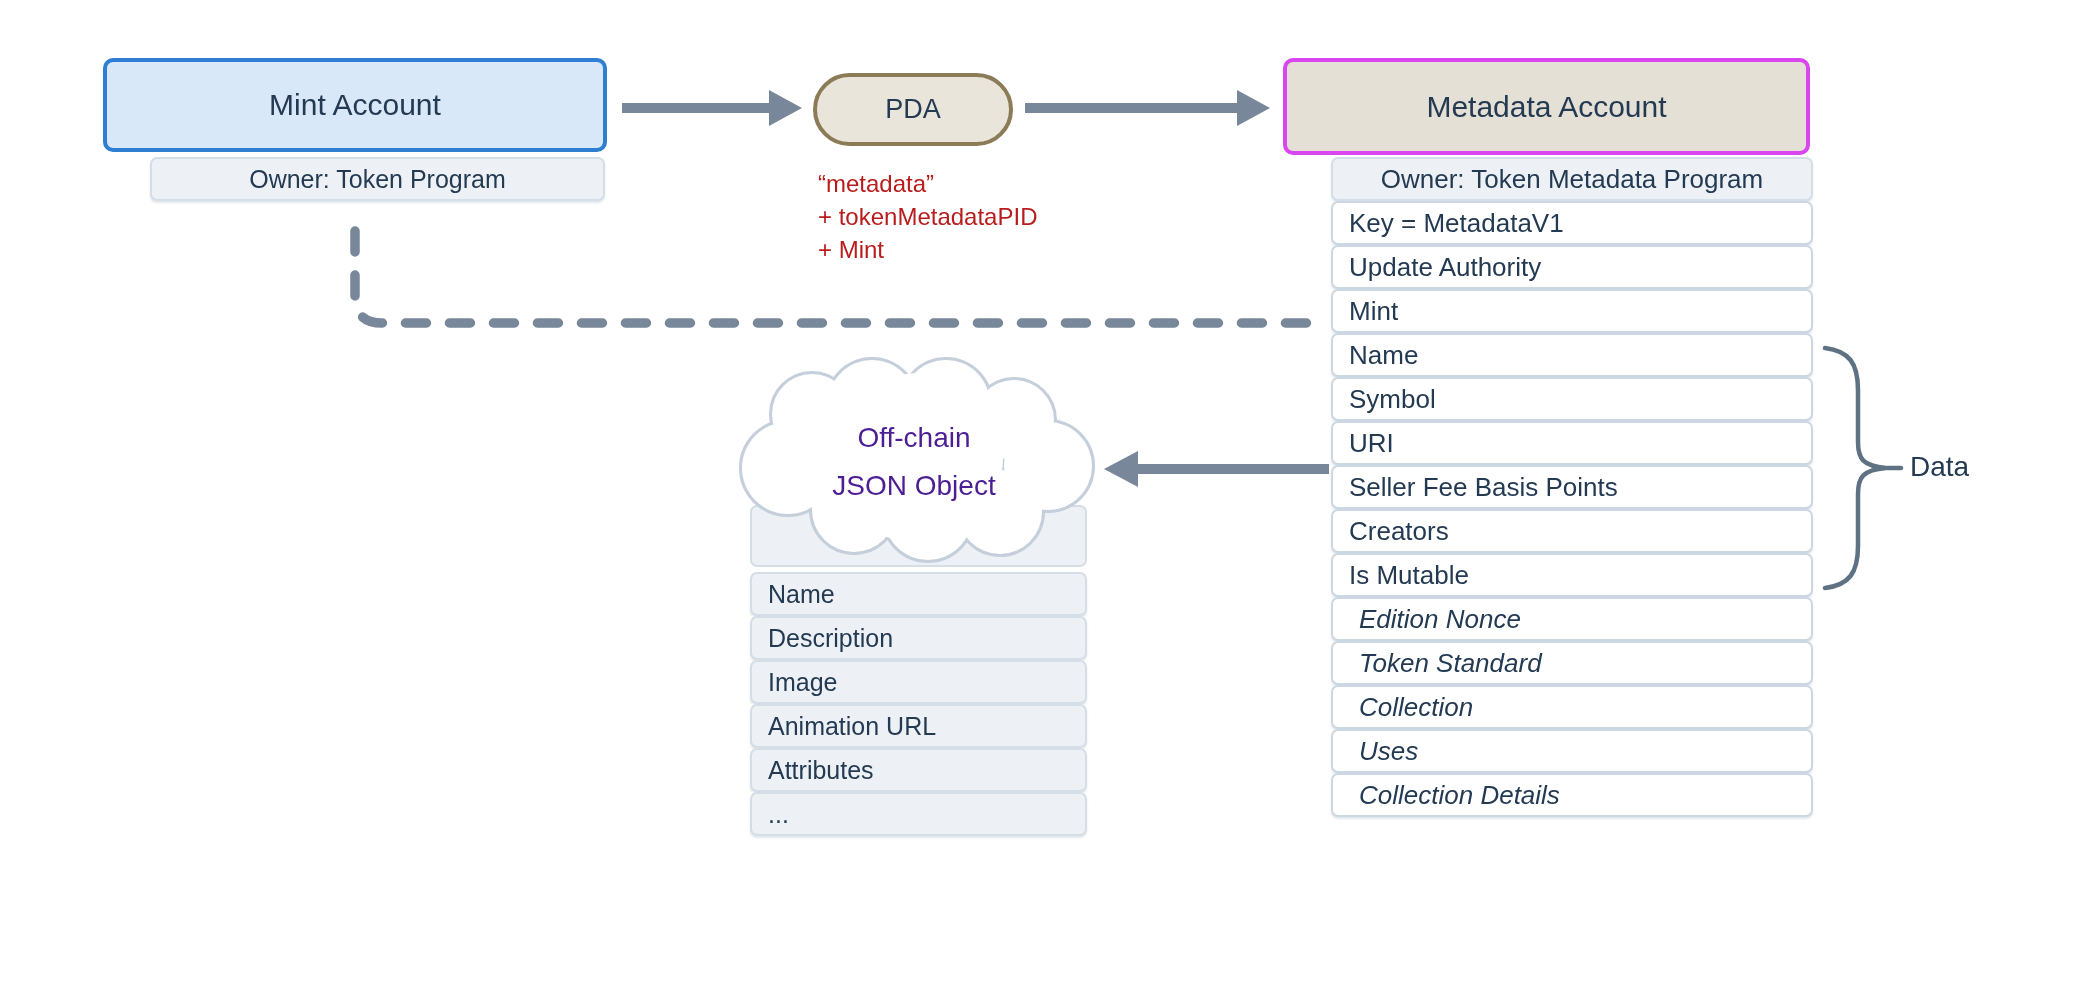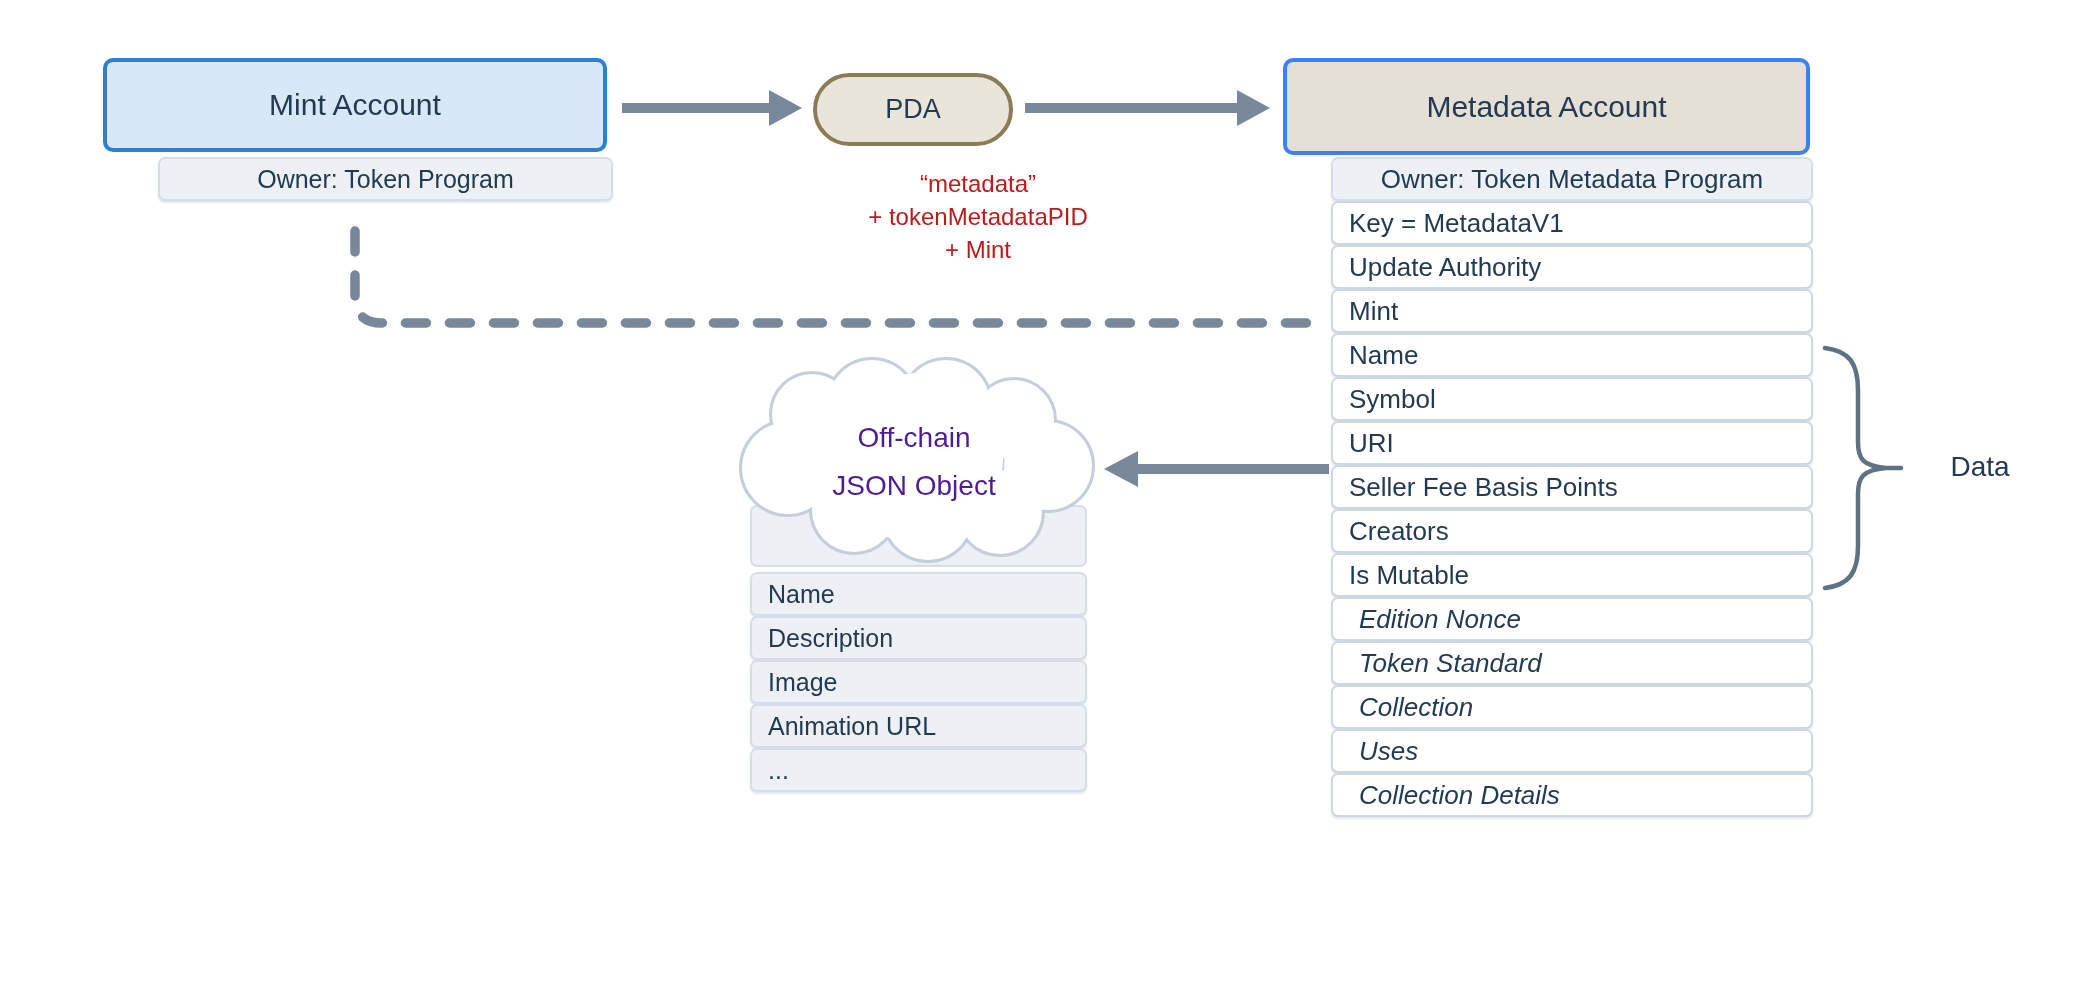"Mint Account" .abs { text-align: center -> none }
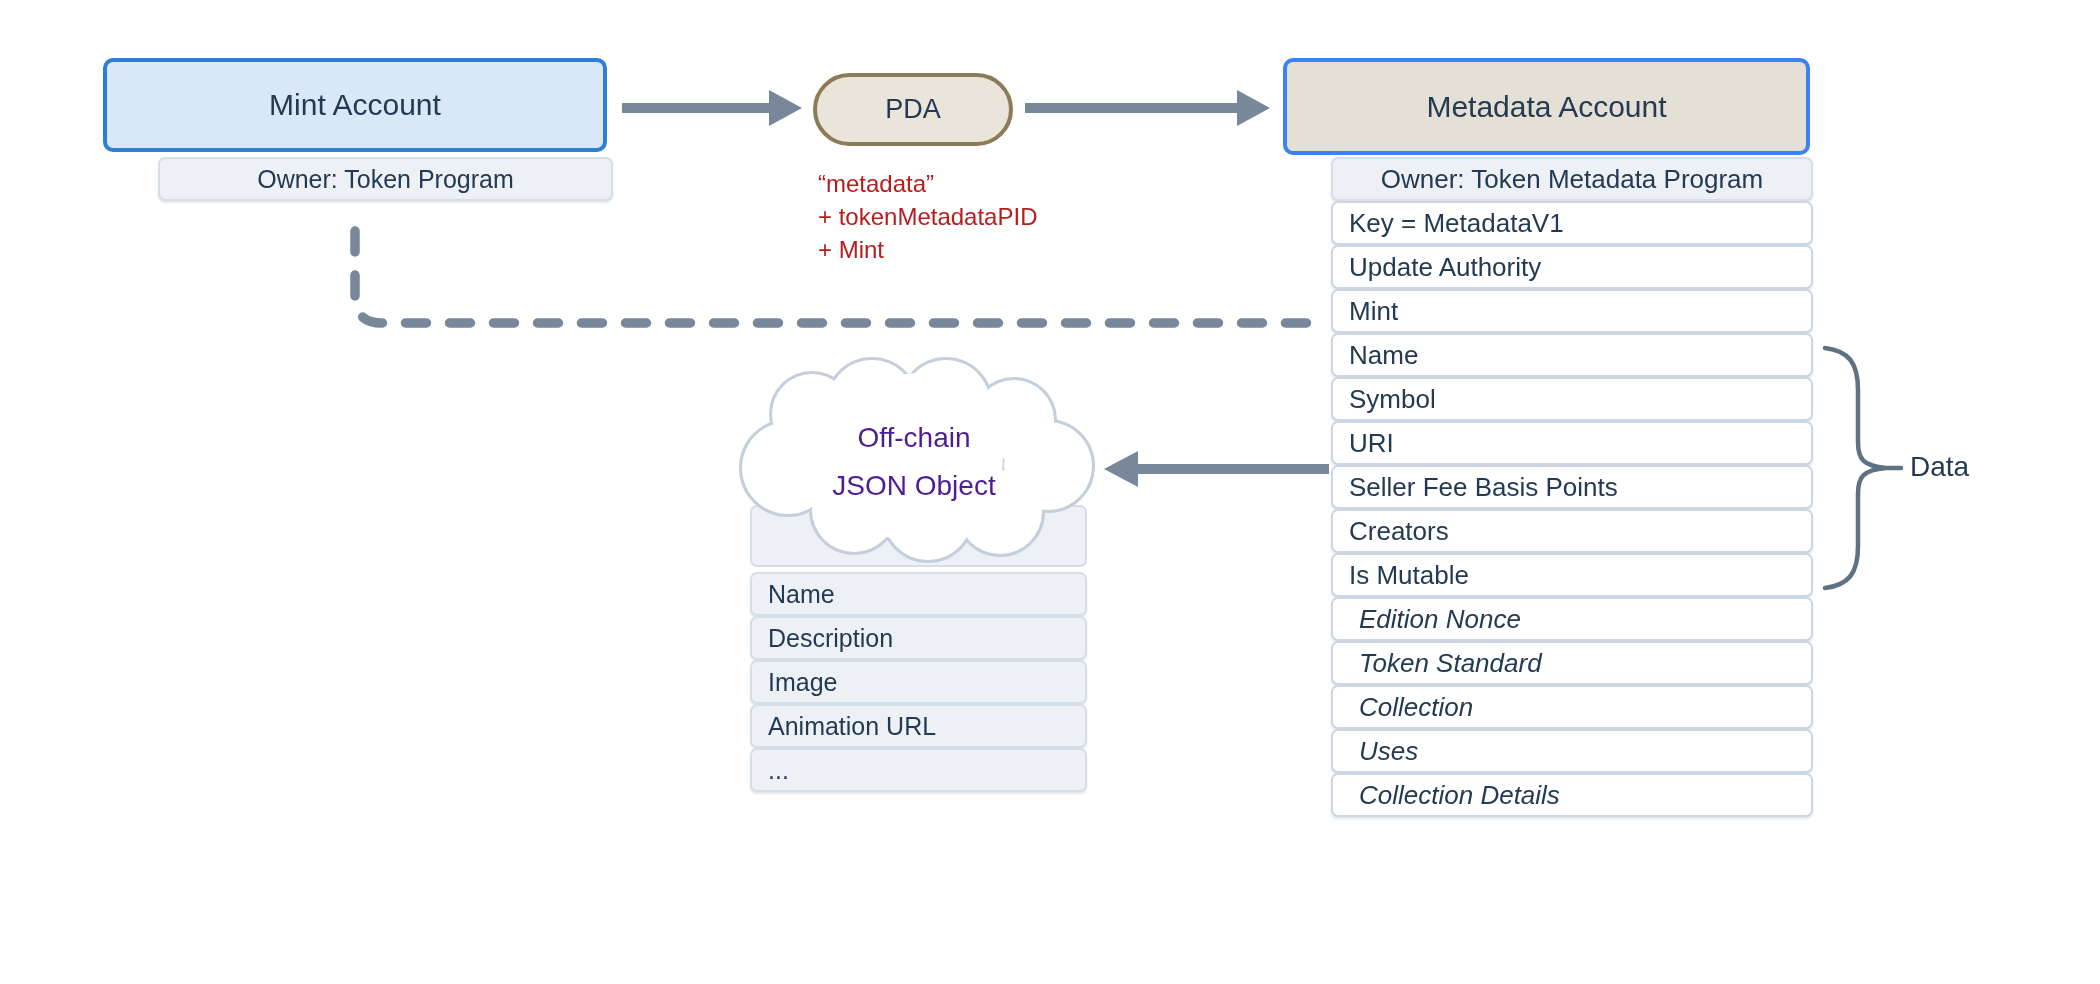"Metadata Account" .meta-box { border: 4px solid #3b82f6 -> 4px solid #d946ef }
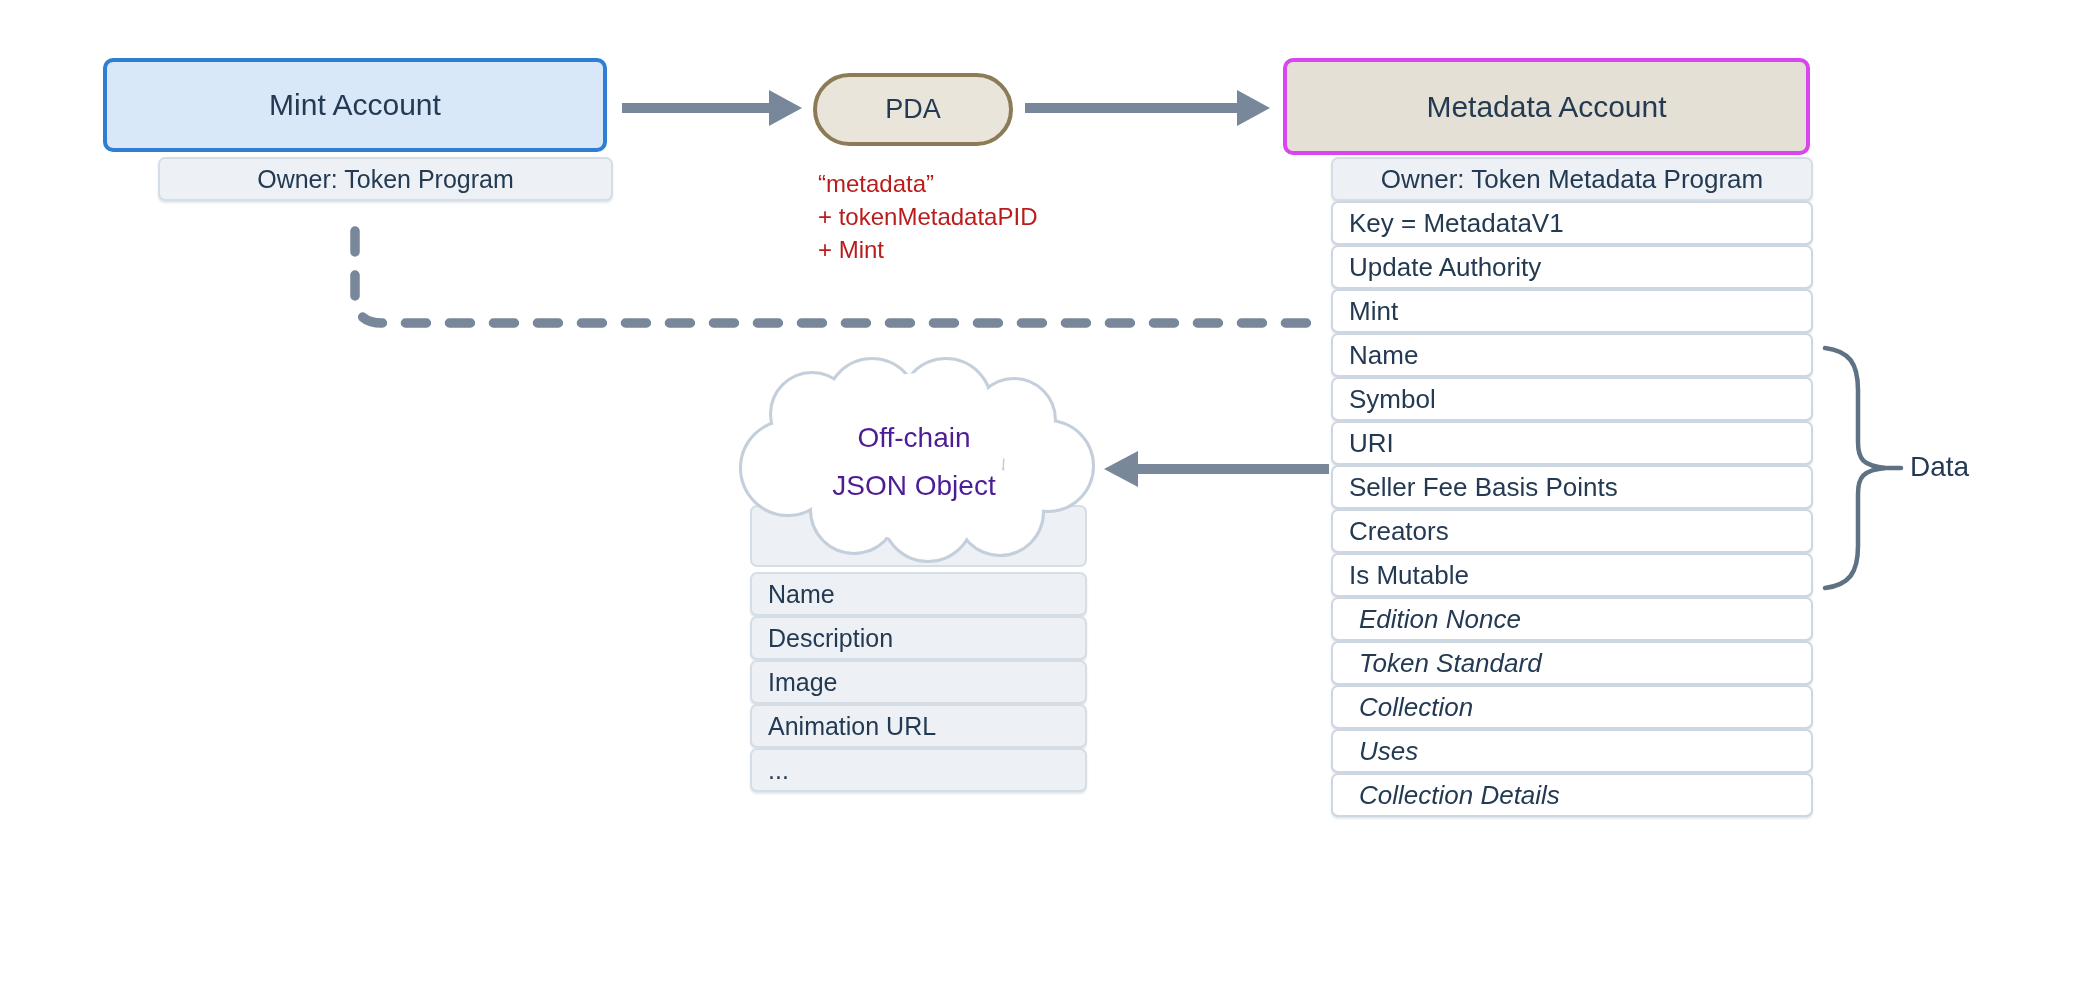"Owner: Token Program" .mint-owner { margin-left: 8px -> none }
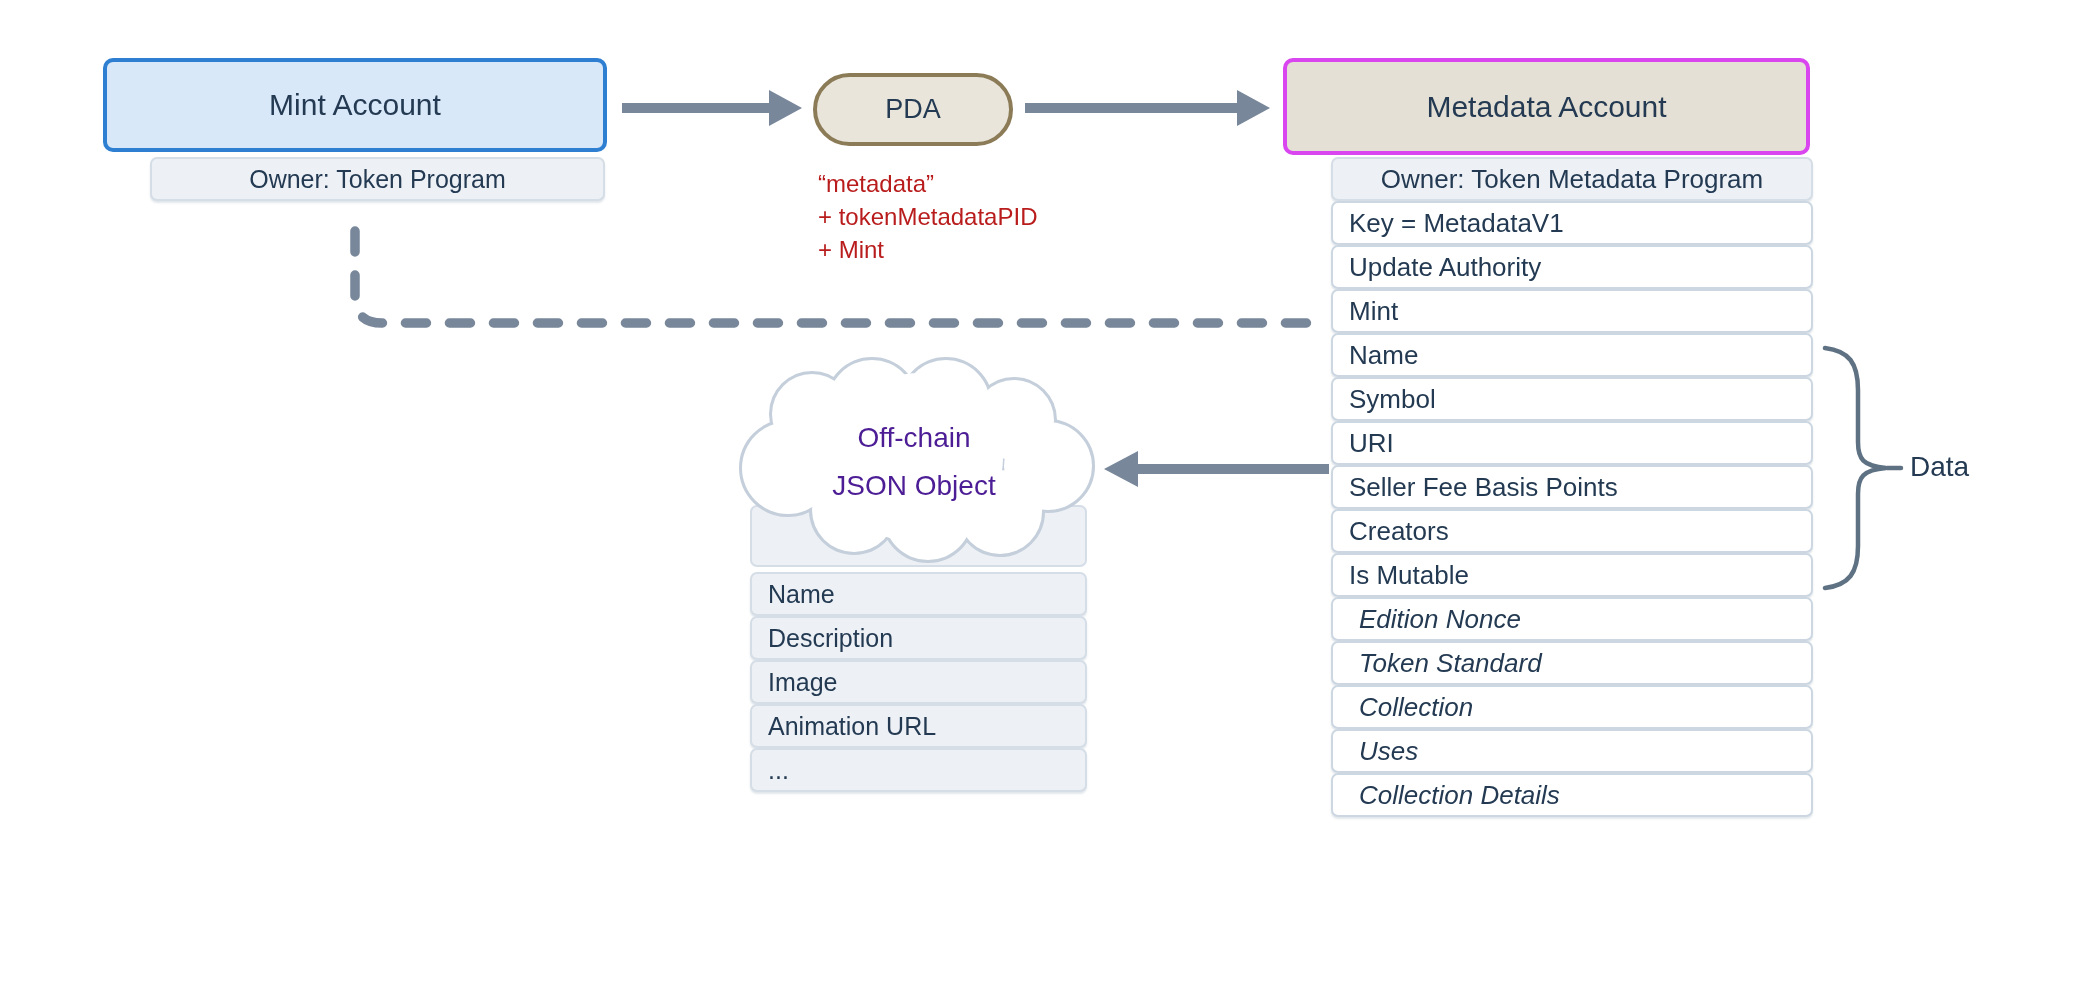"Attributes" div.row { html: none -> <div> <span>Attributes</span> </div> }
